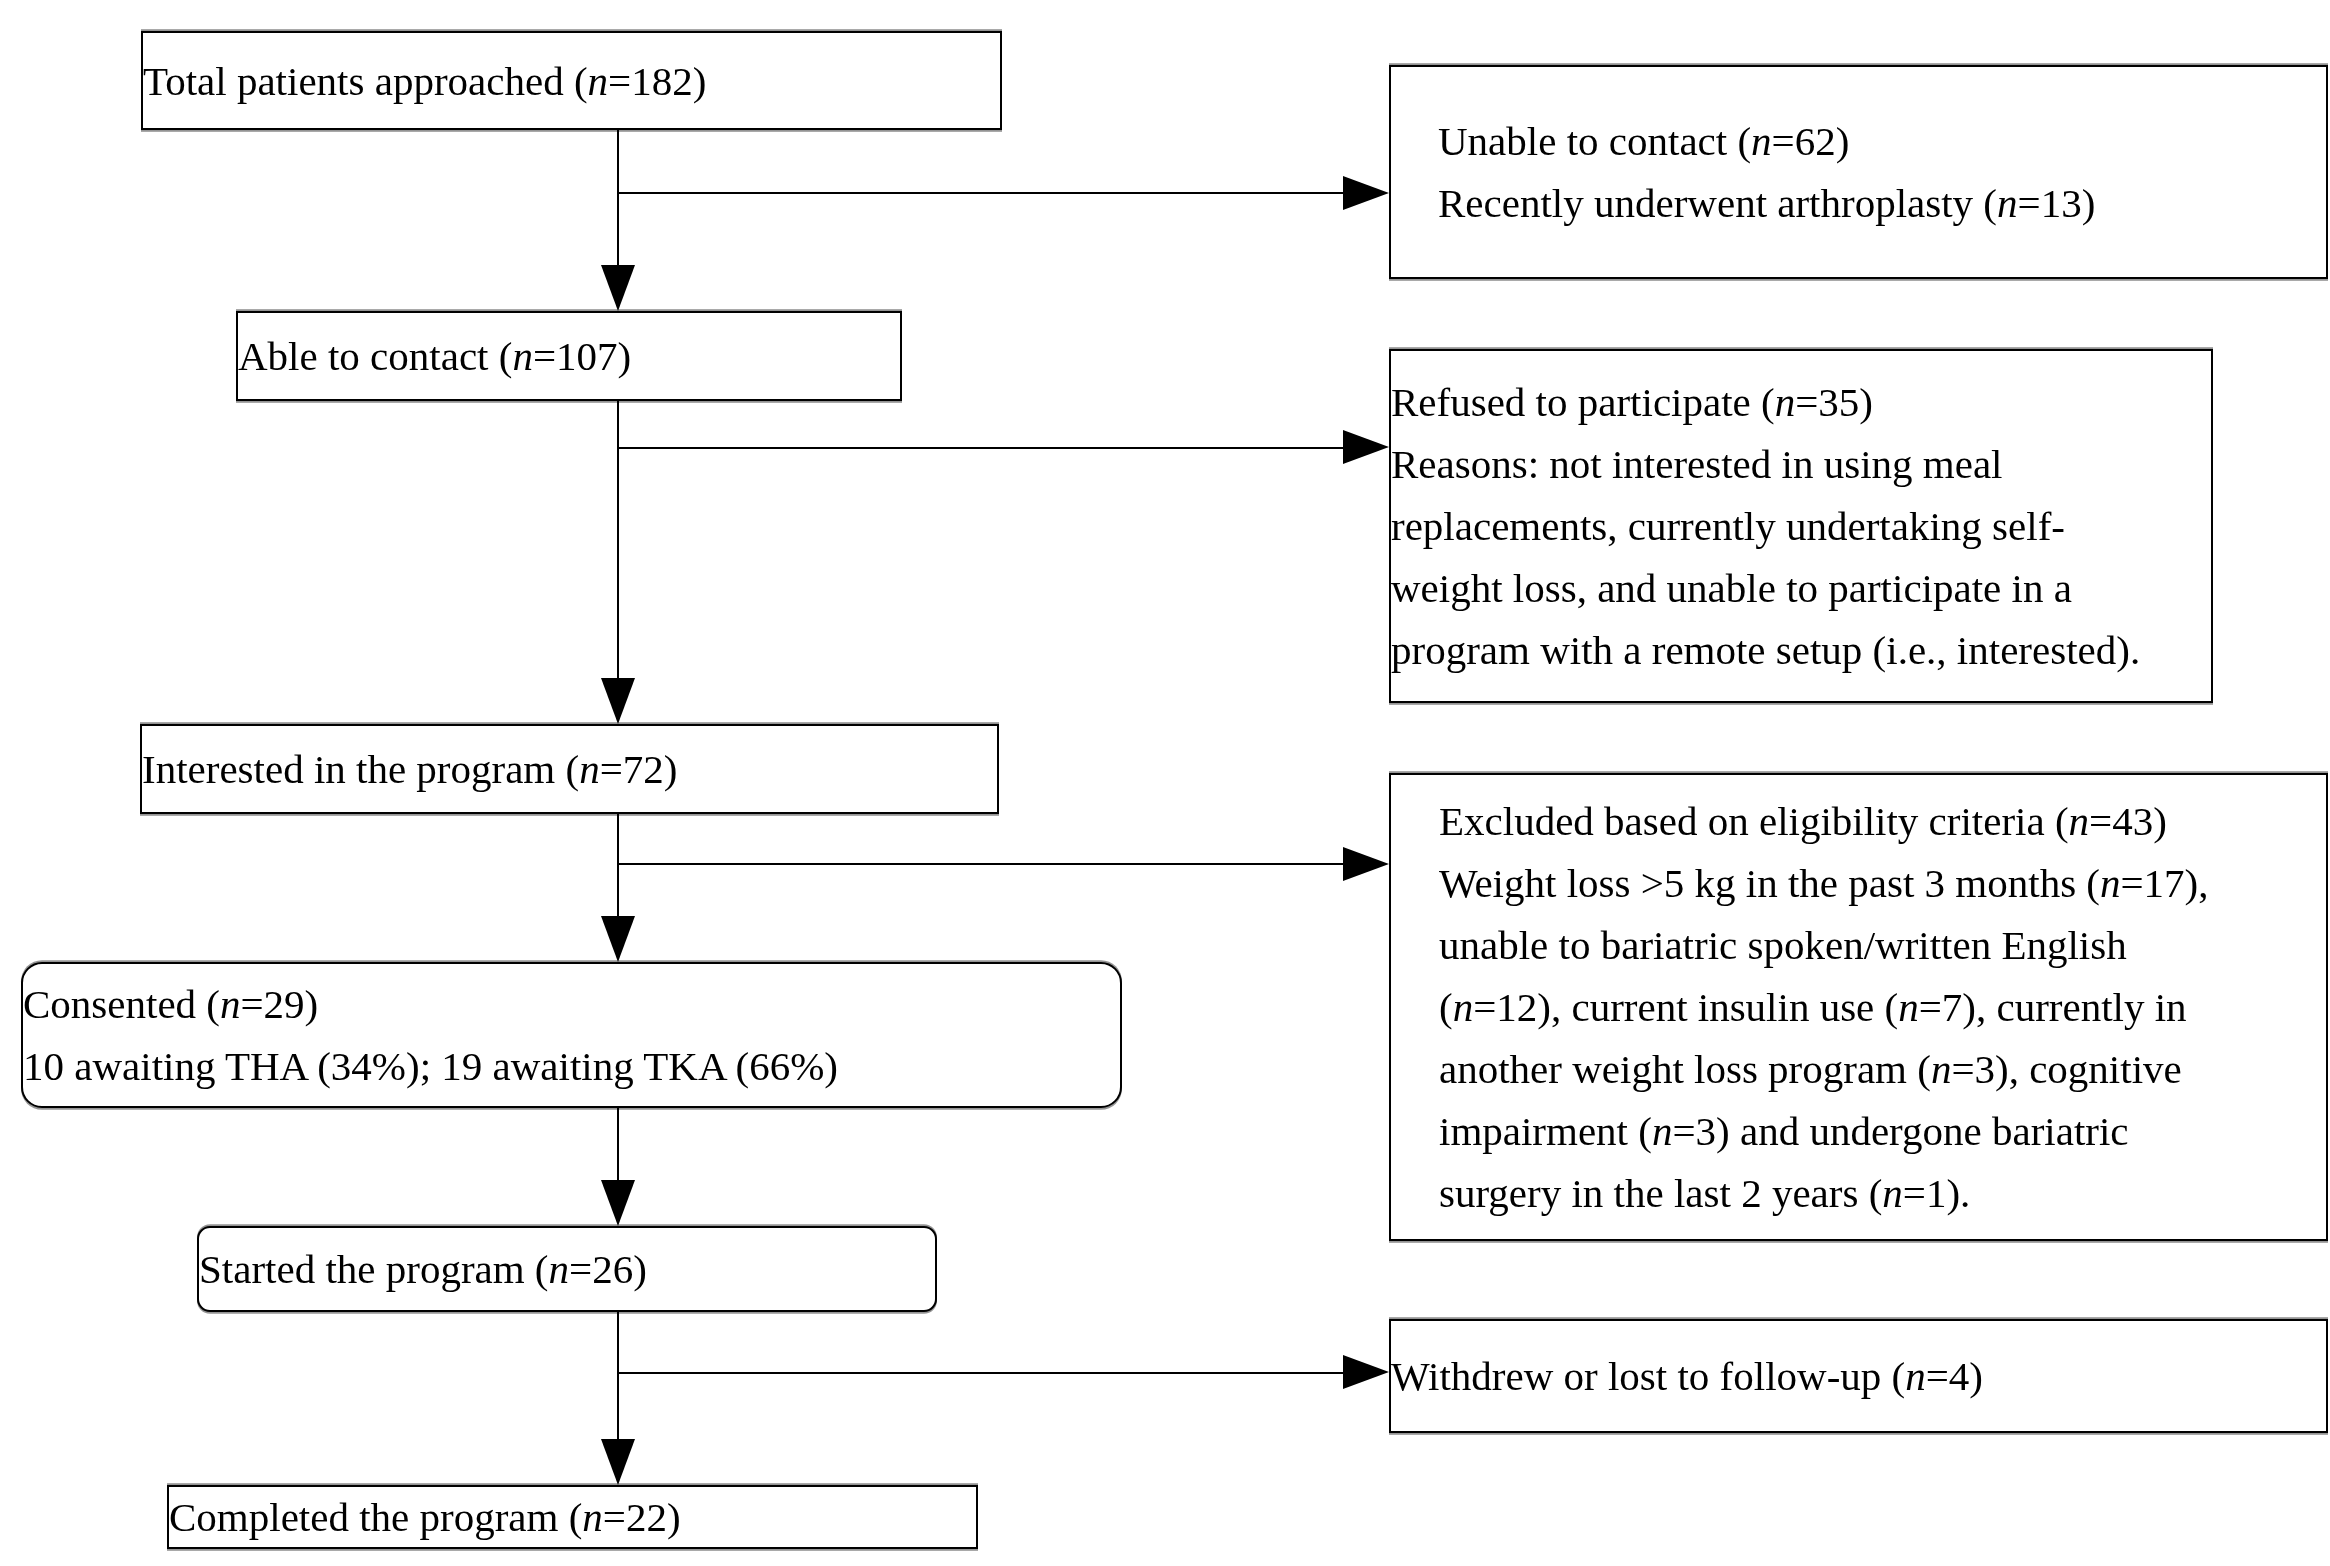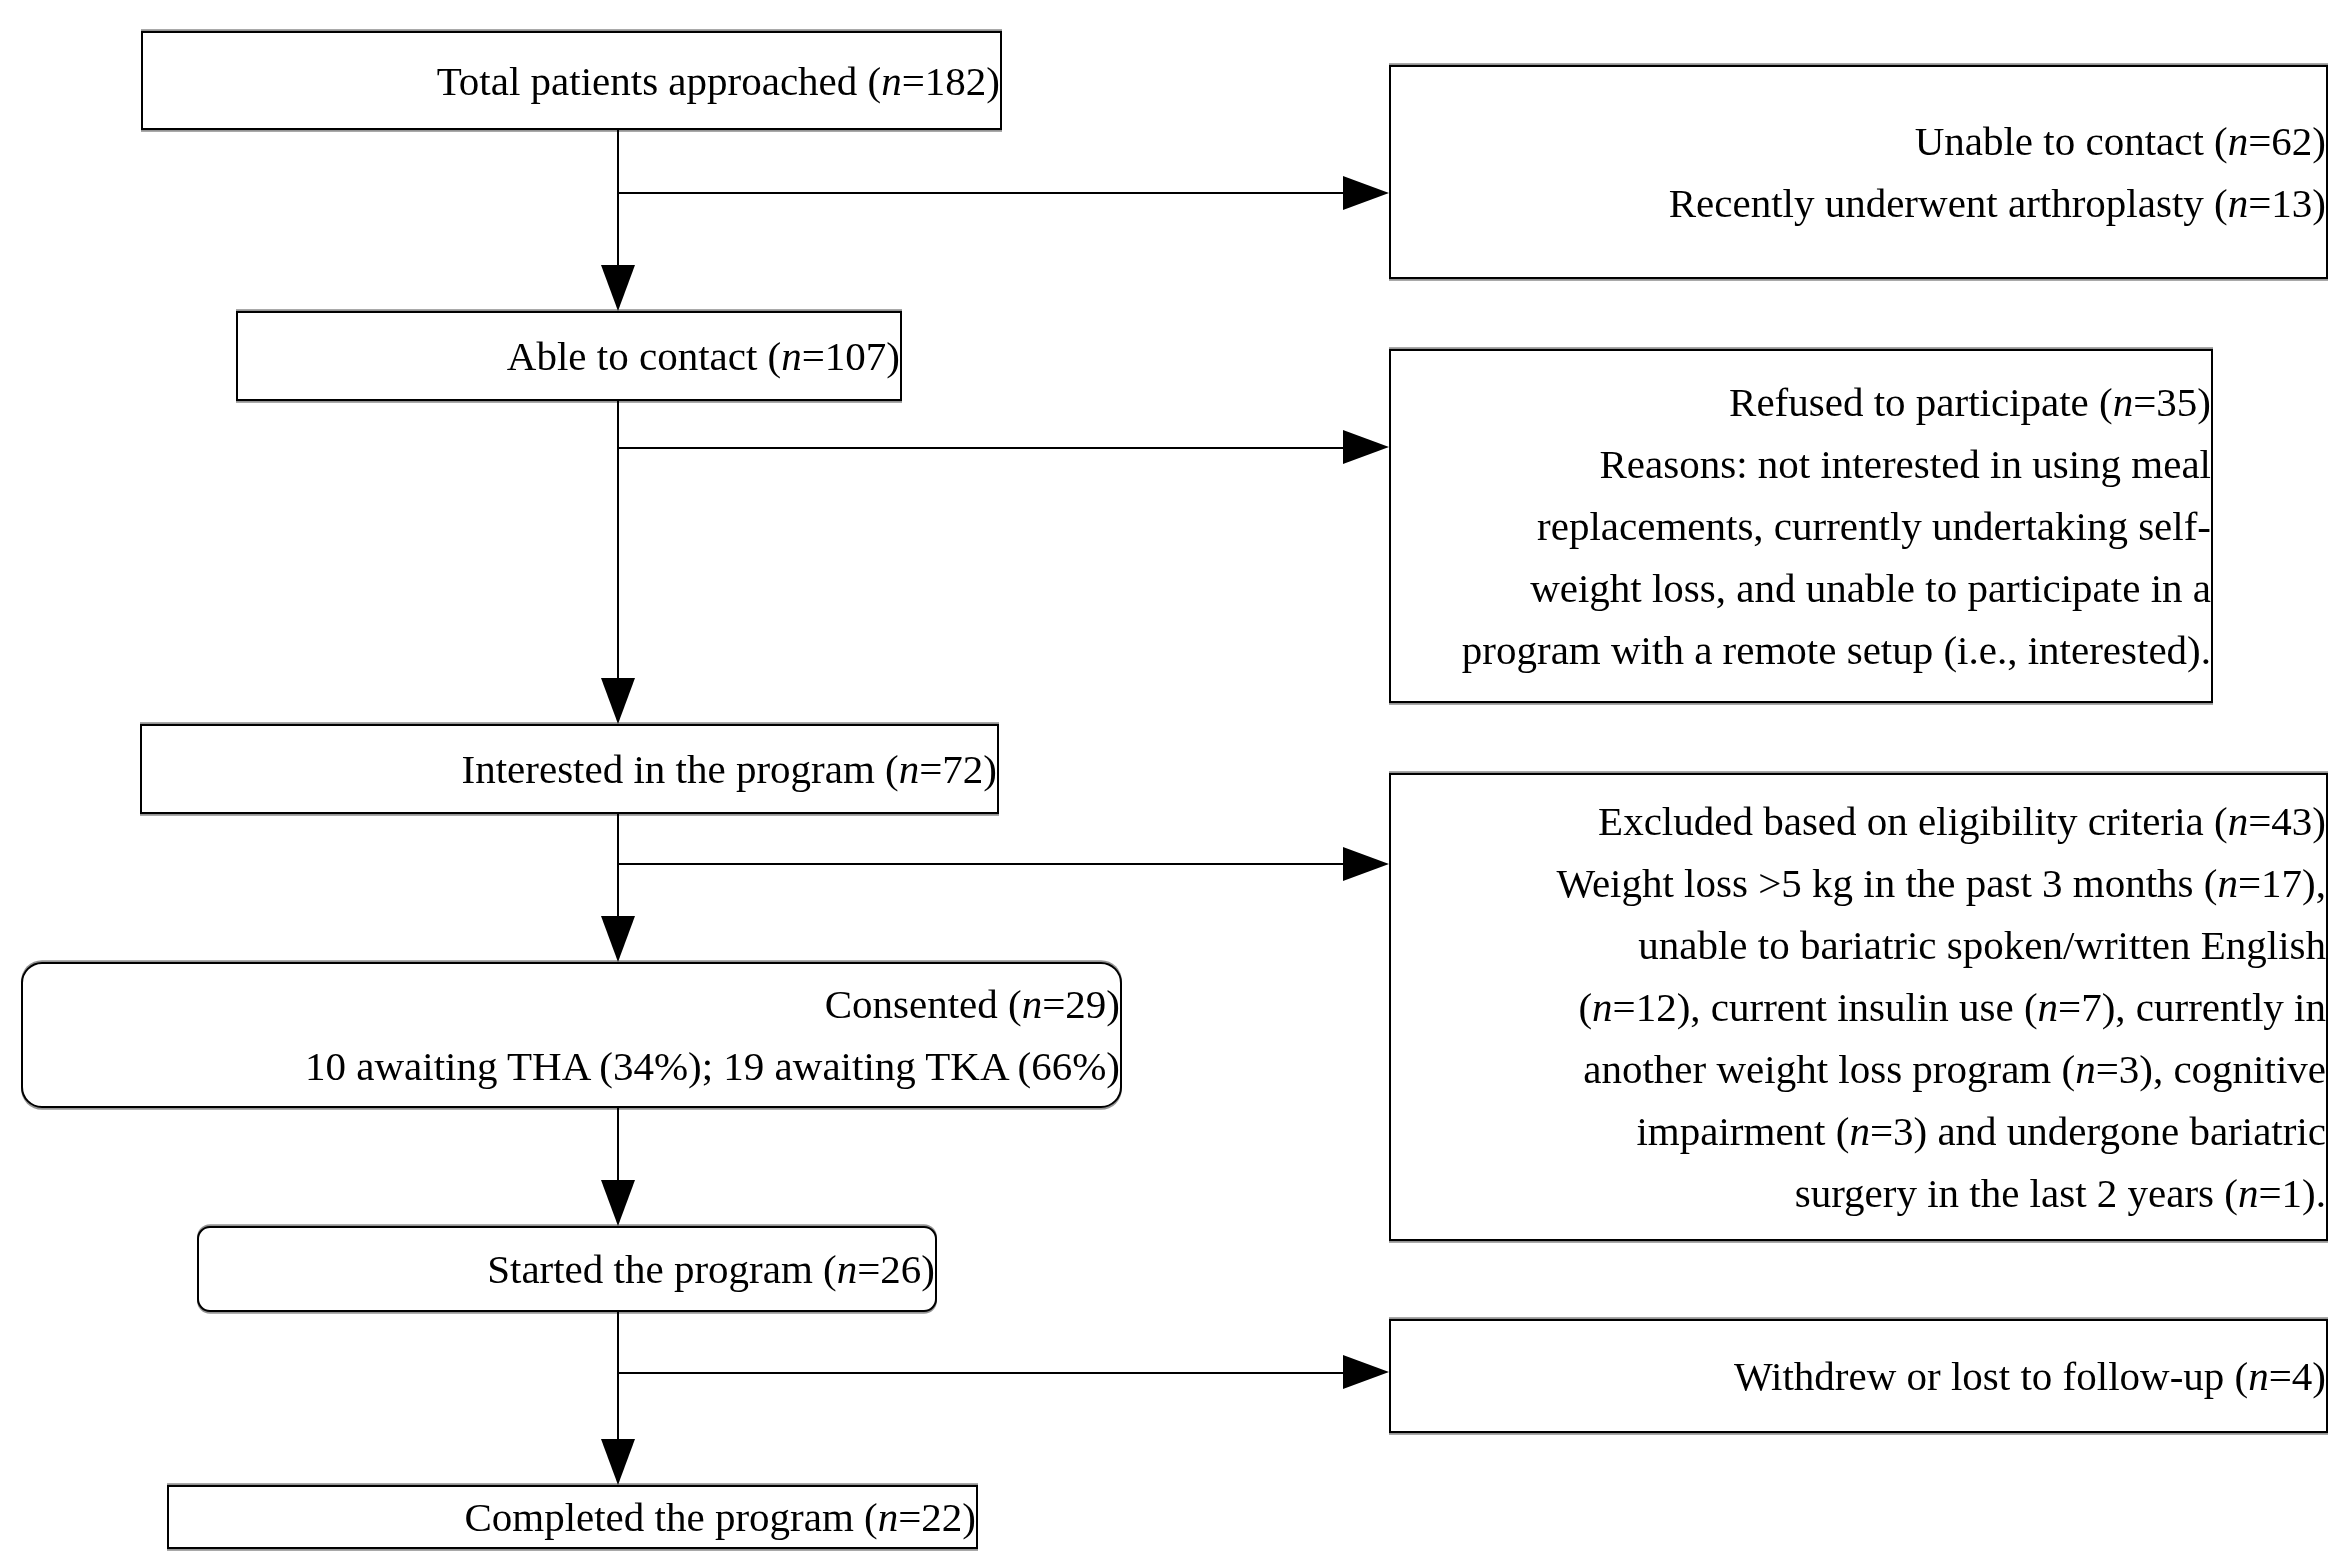"Total patients approached (n=182)" .box { align-items: flex-end -> flex-start }
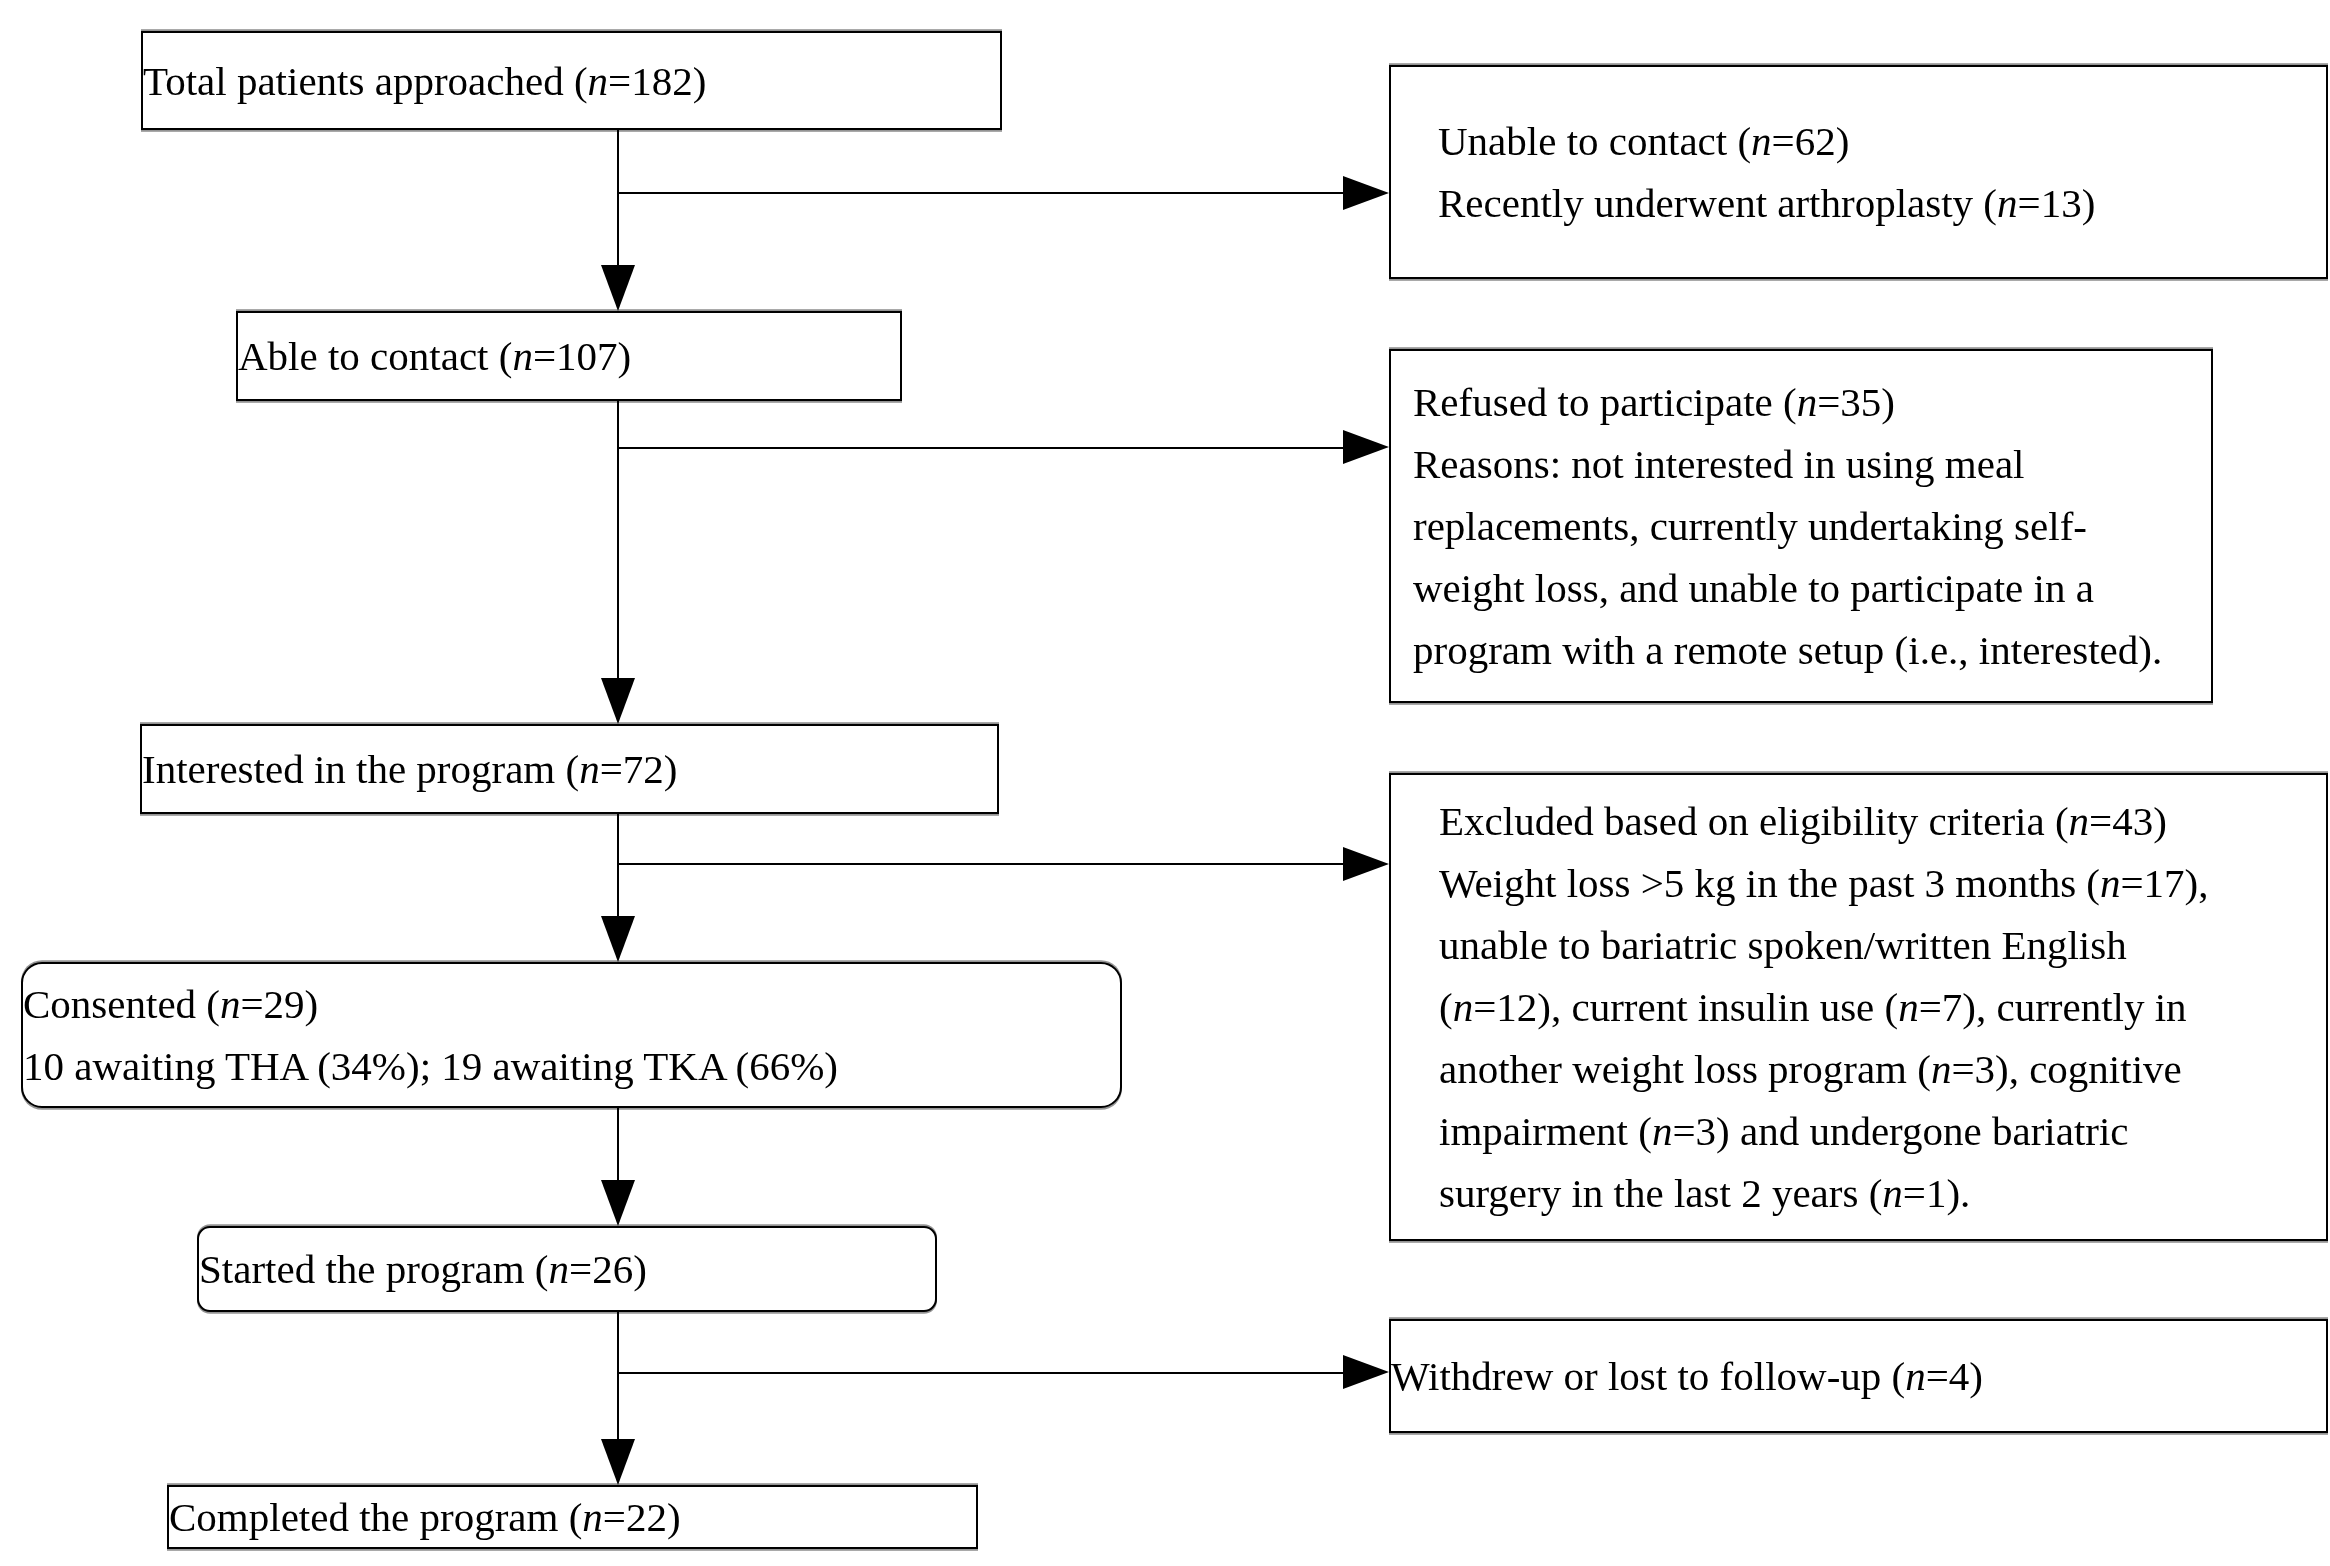"Refused to participate (n=35)" #b-refused { padding-left: 22px -> none }
